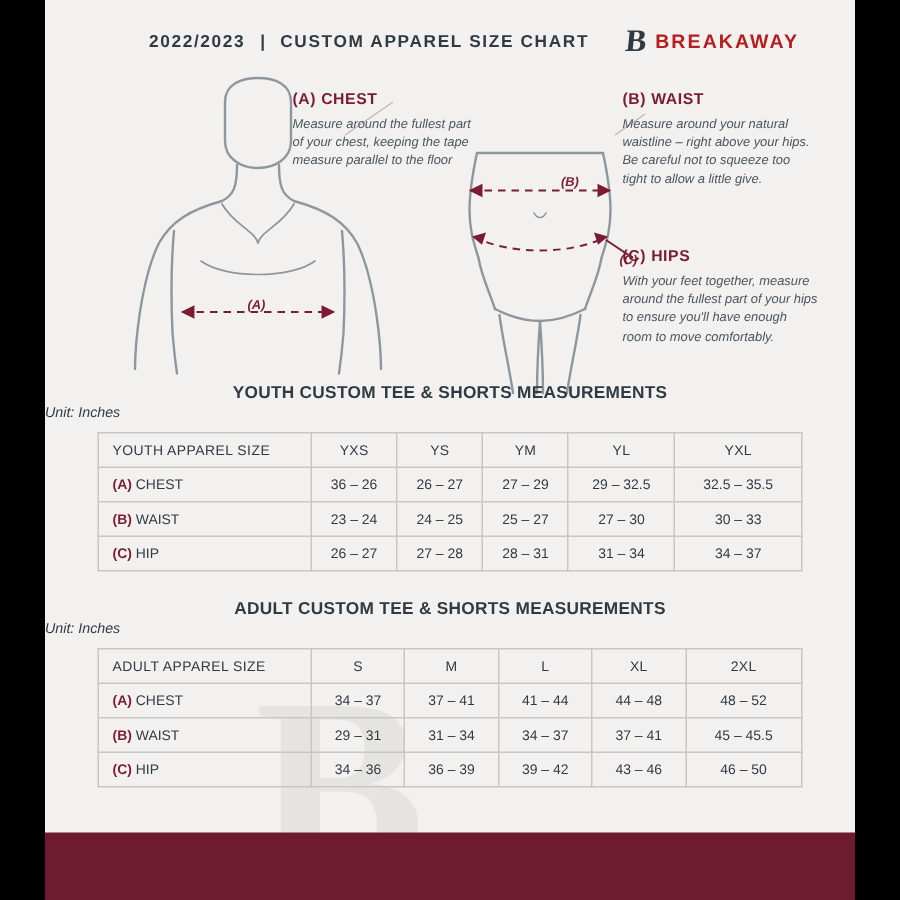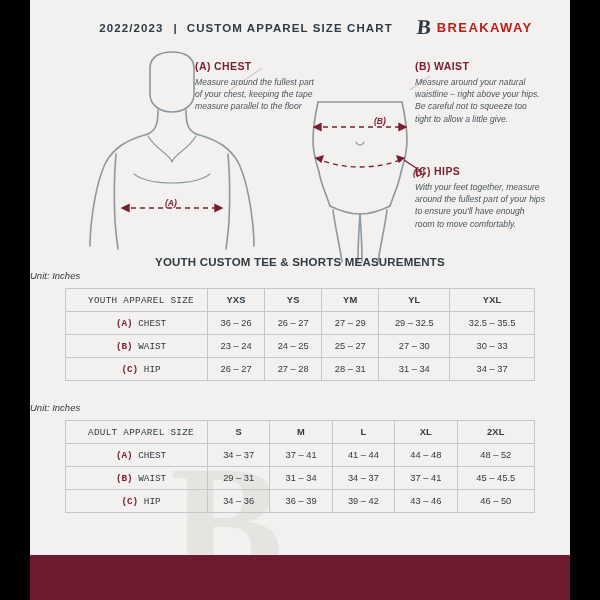"YOUTH APPAREL SIZE" th.rowhead, td.rowhead { font-family: Liberation Mono, monospace -> none; text-align: center -> left }
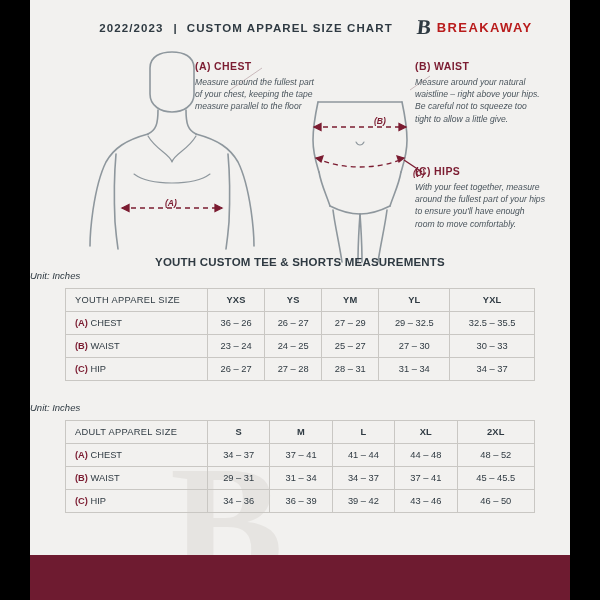"YXS" th { font-weight: bold -> normal }
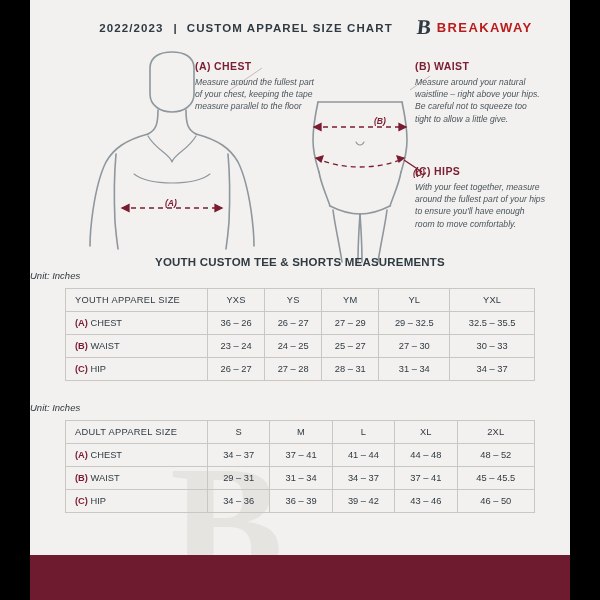"ADULT CUSTOM TEE & SHORTS" div.tbl-title { html: none -> <div>ADULT CUSTOM TEE &amp; SHORTS MEASUREMENTS</div> }
